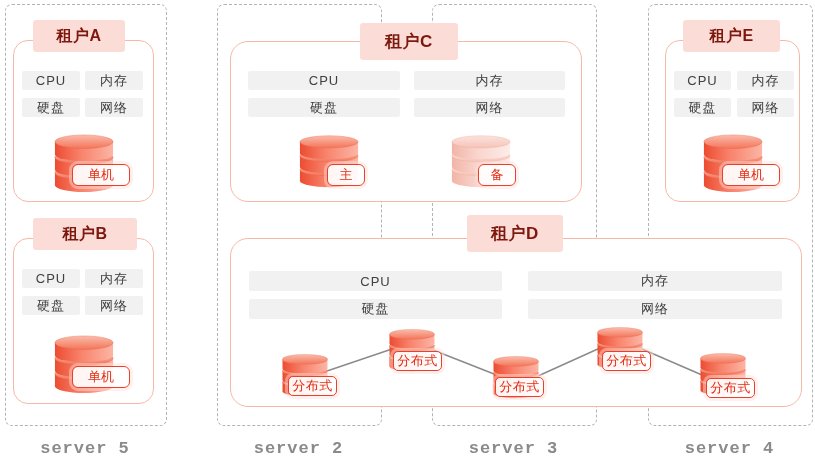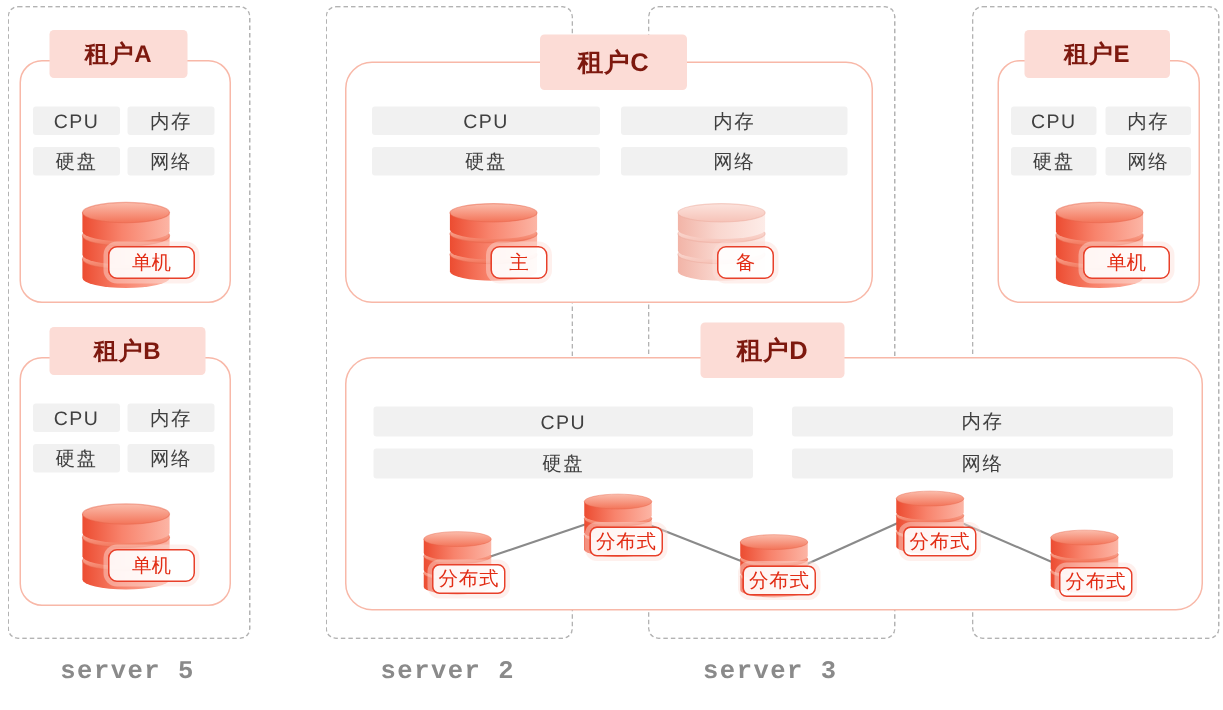"server 4" div.server-label { html: none -> <div>server 4</div> }
